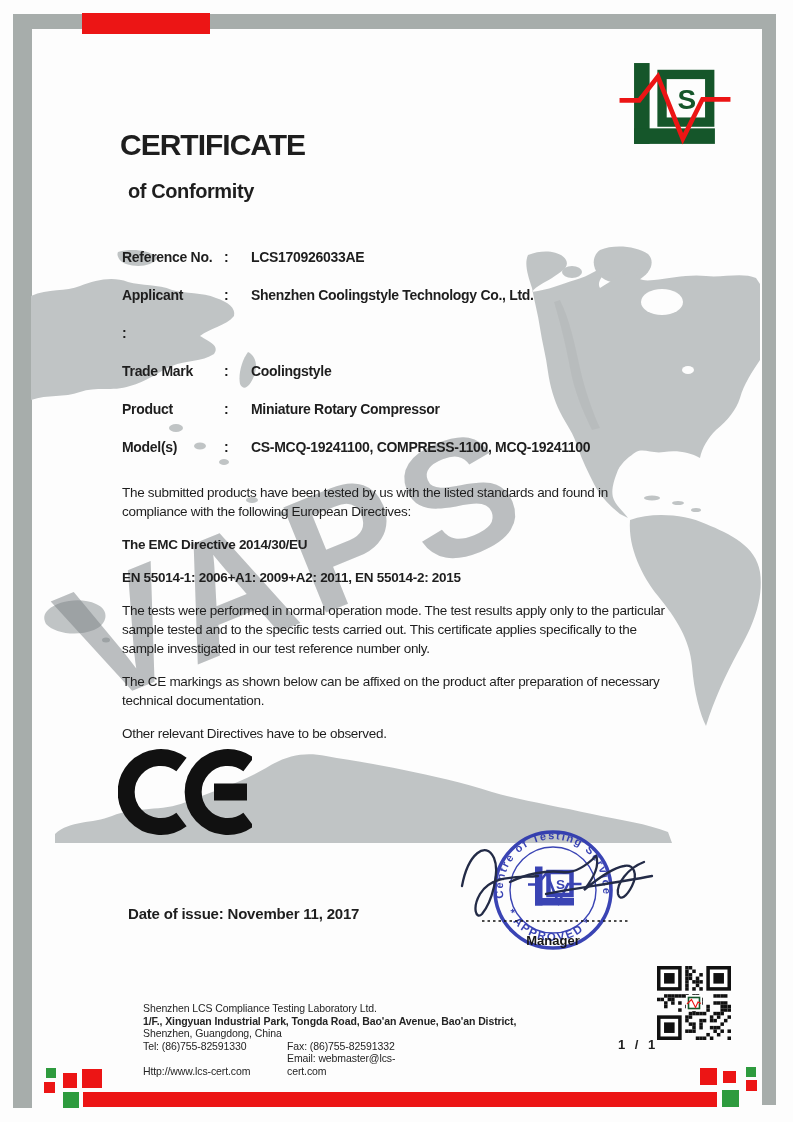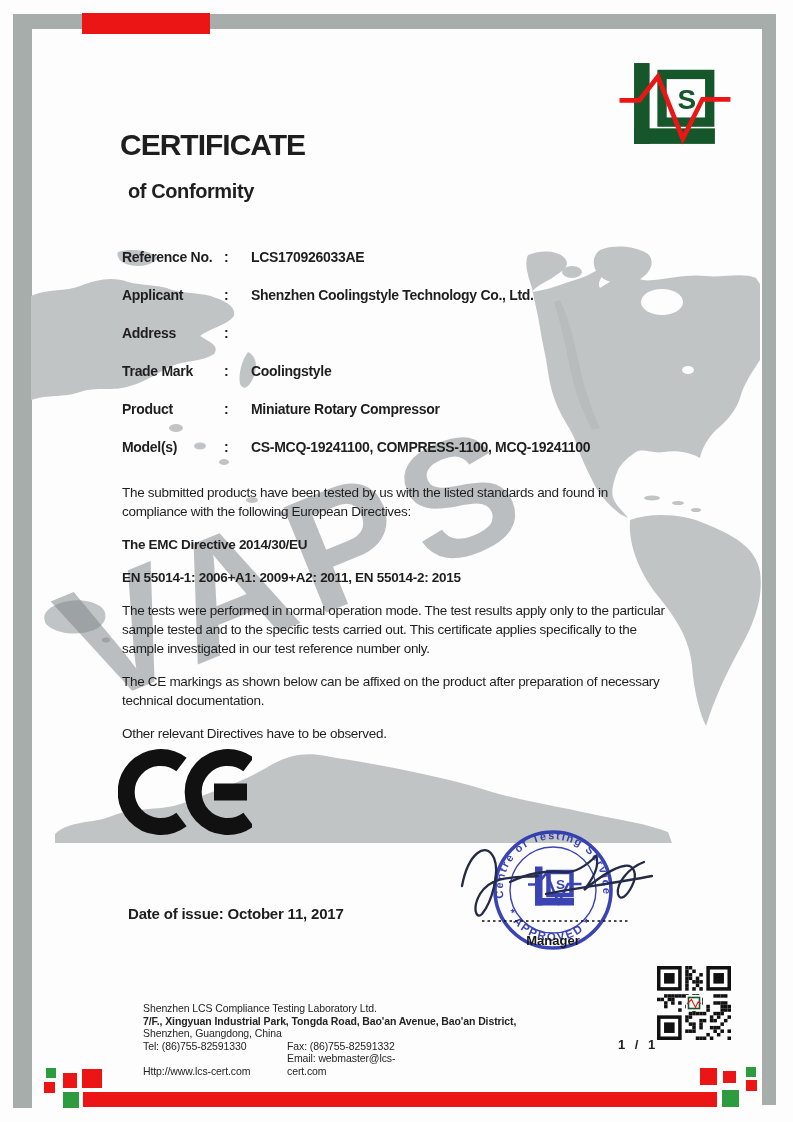"Address" span.f-label { html: <span>Address</span> -> none }
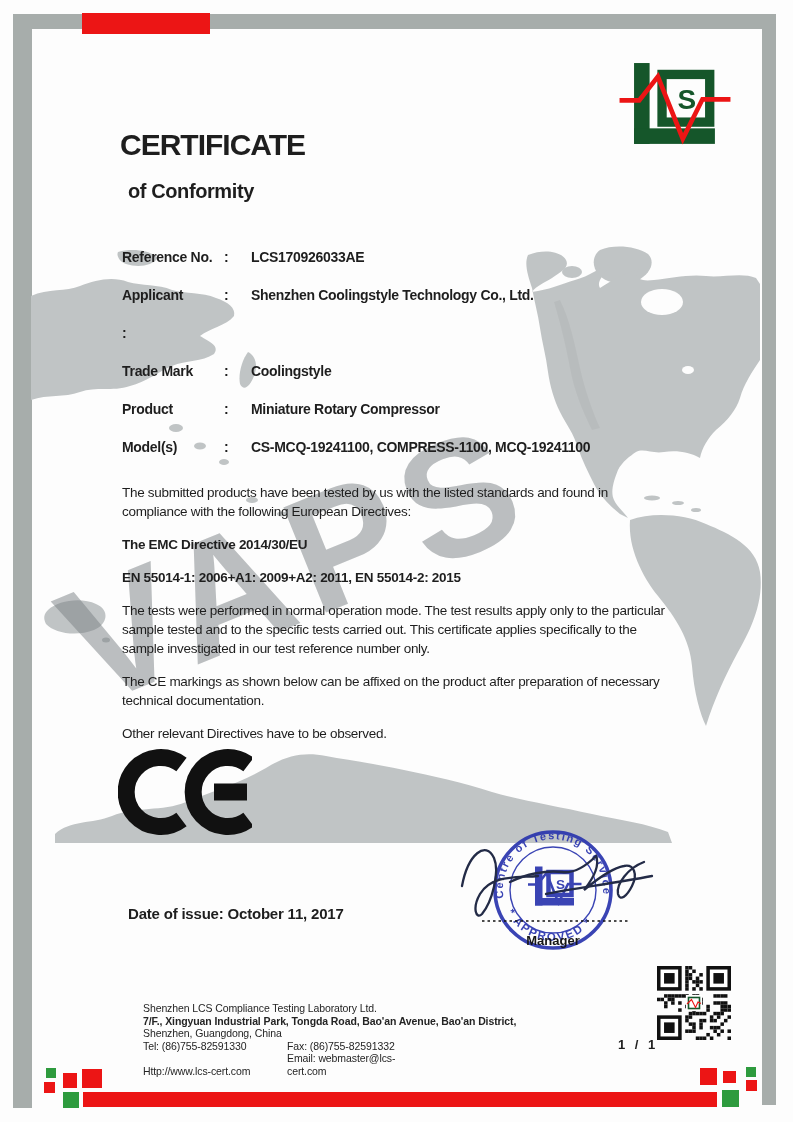"Date of issue: October 11," div.date-line { text: October -> November }
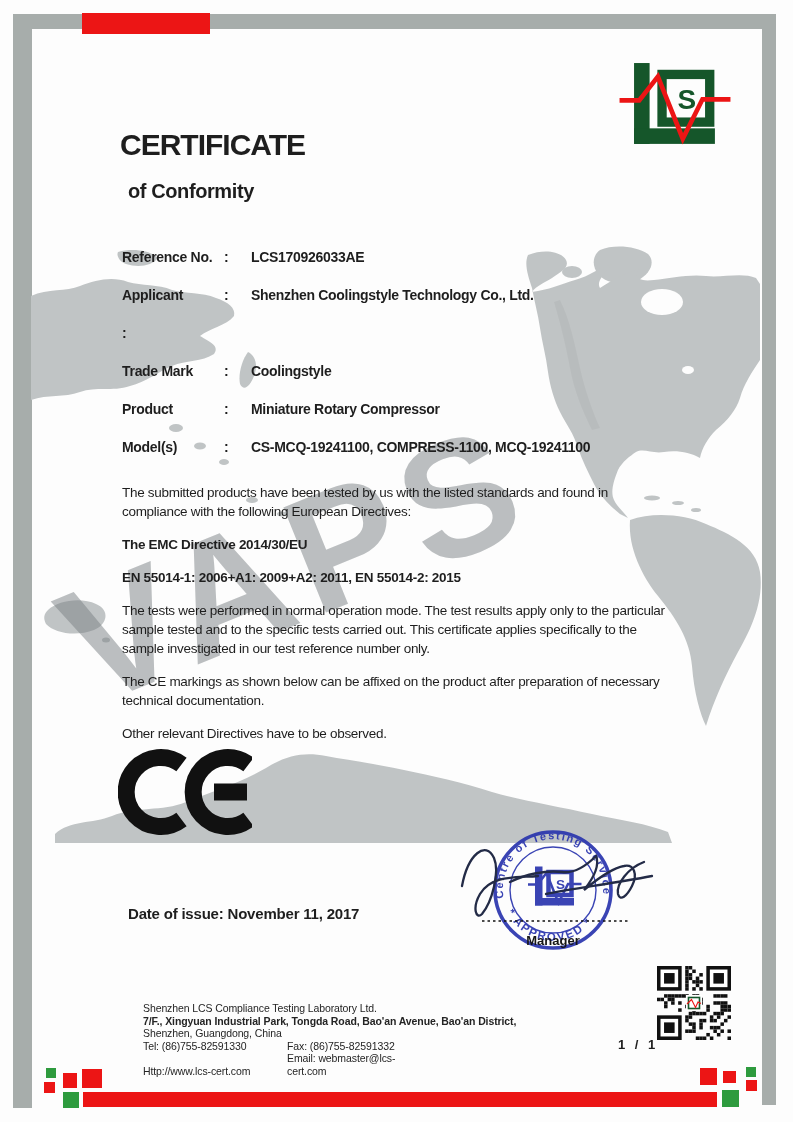"7/F., Xingyuan Industrial Park, Tongda" div.bold { text: 7/F -> 1/F }
